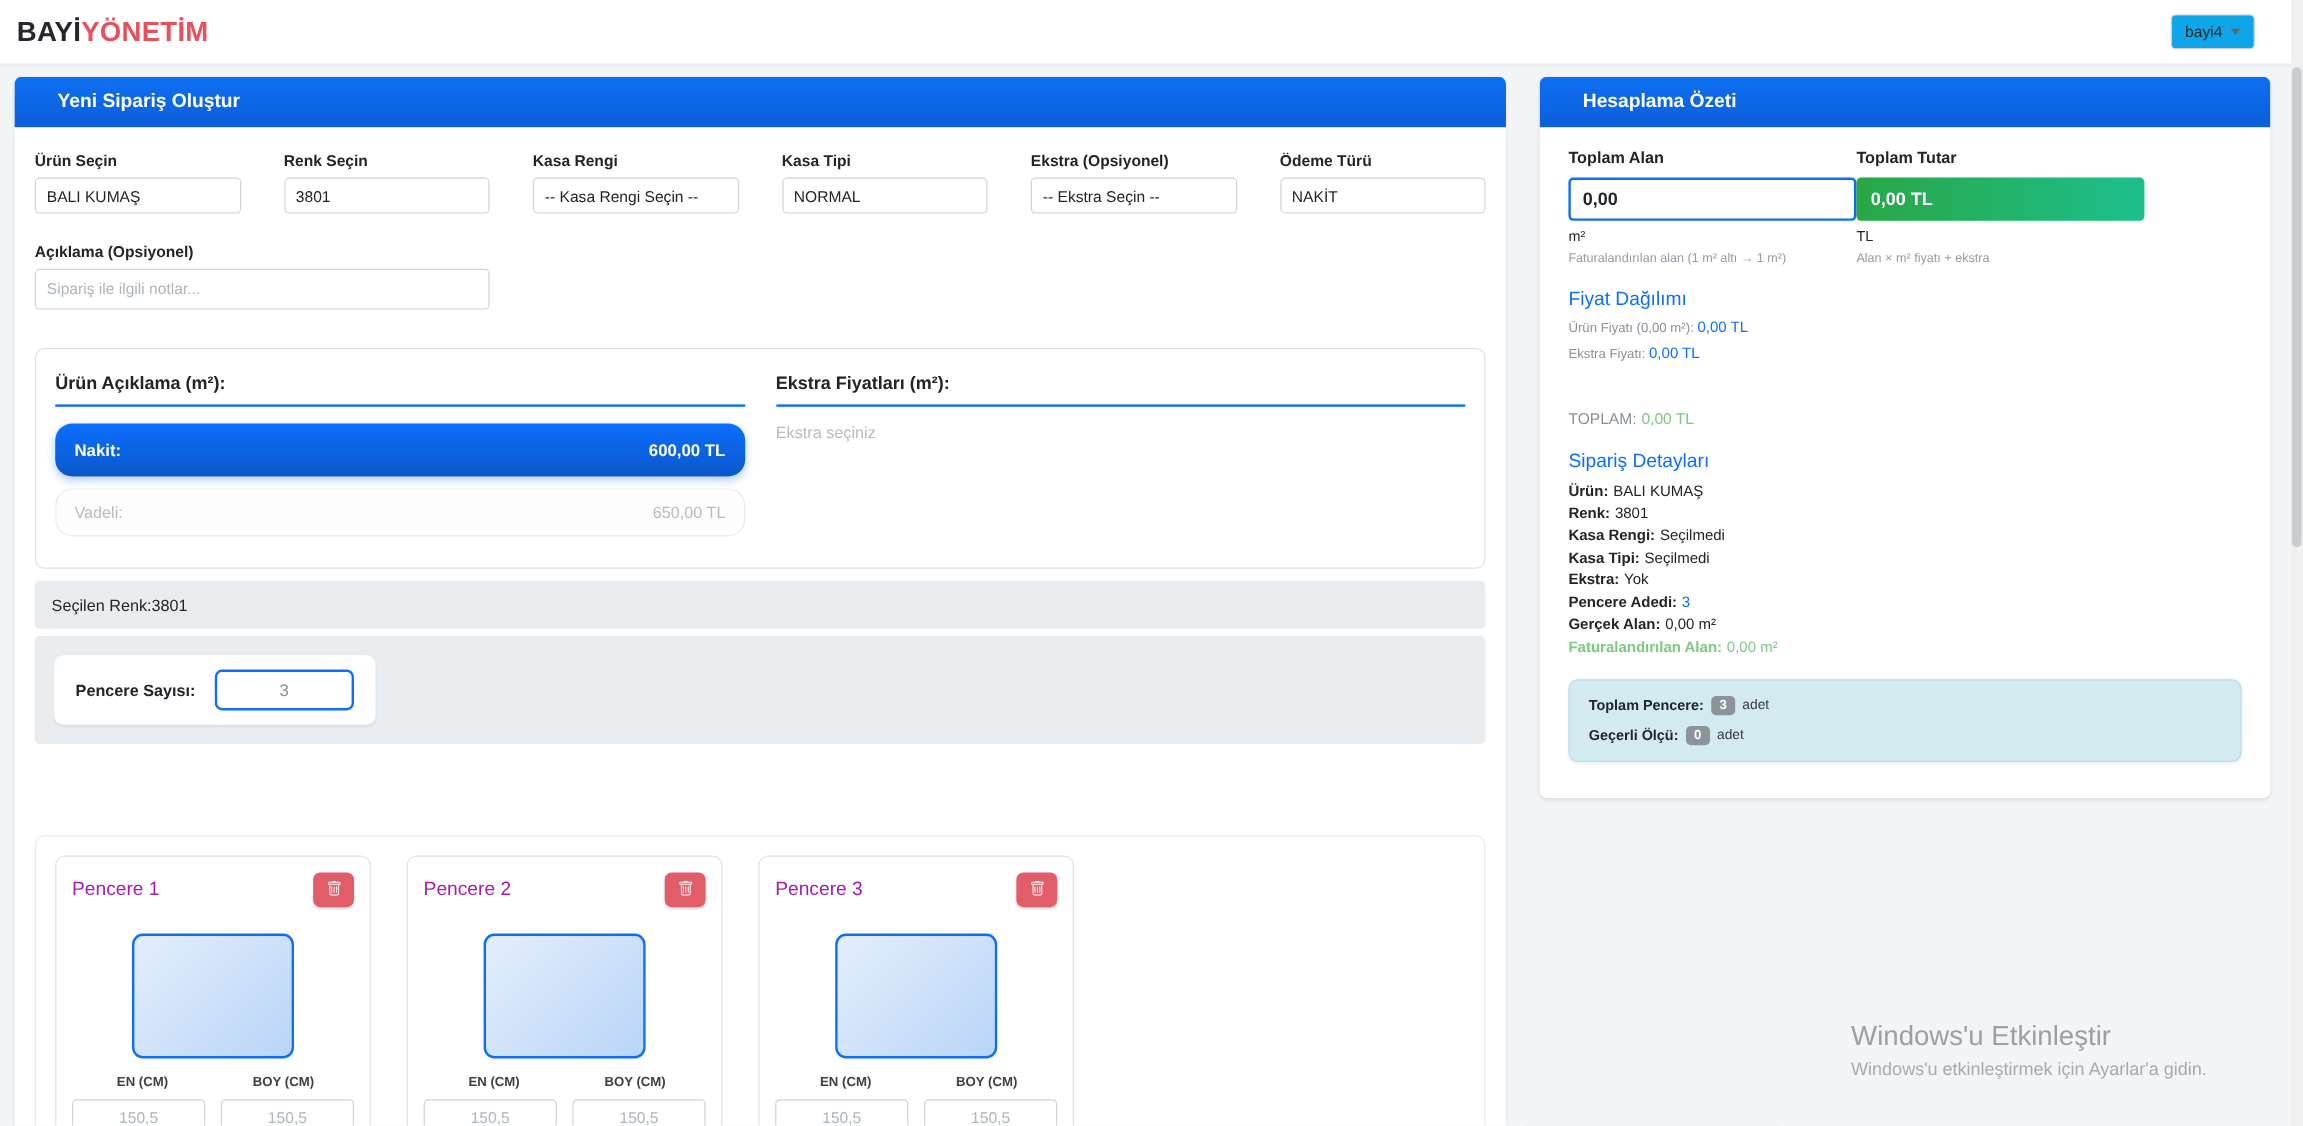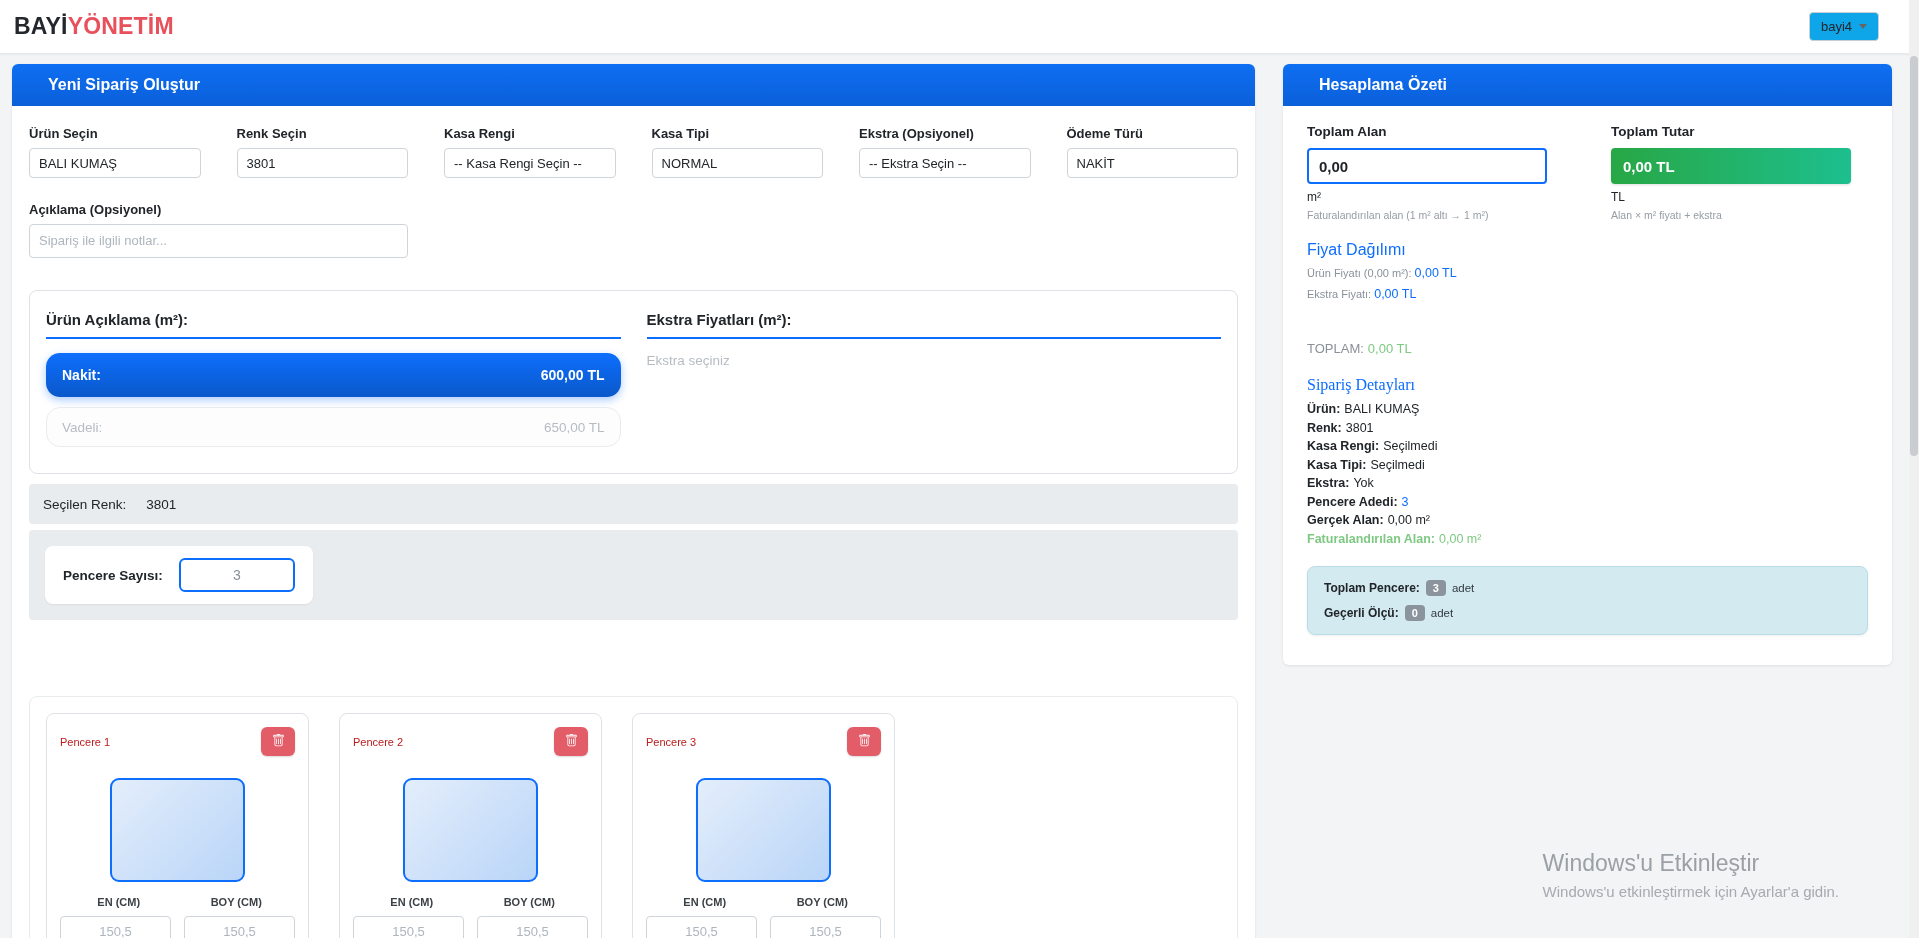"Toplam Alan" .sum-row { gap: 64px -> none }
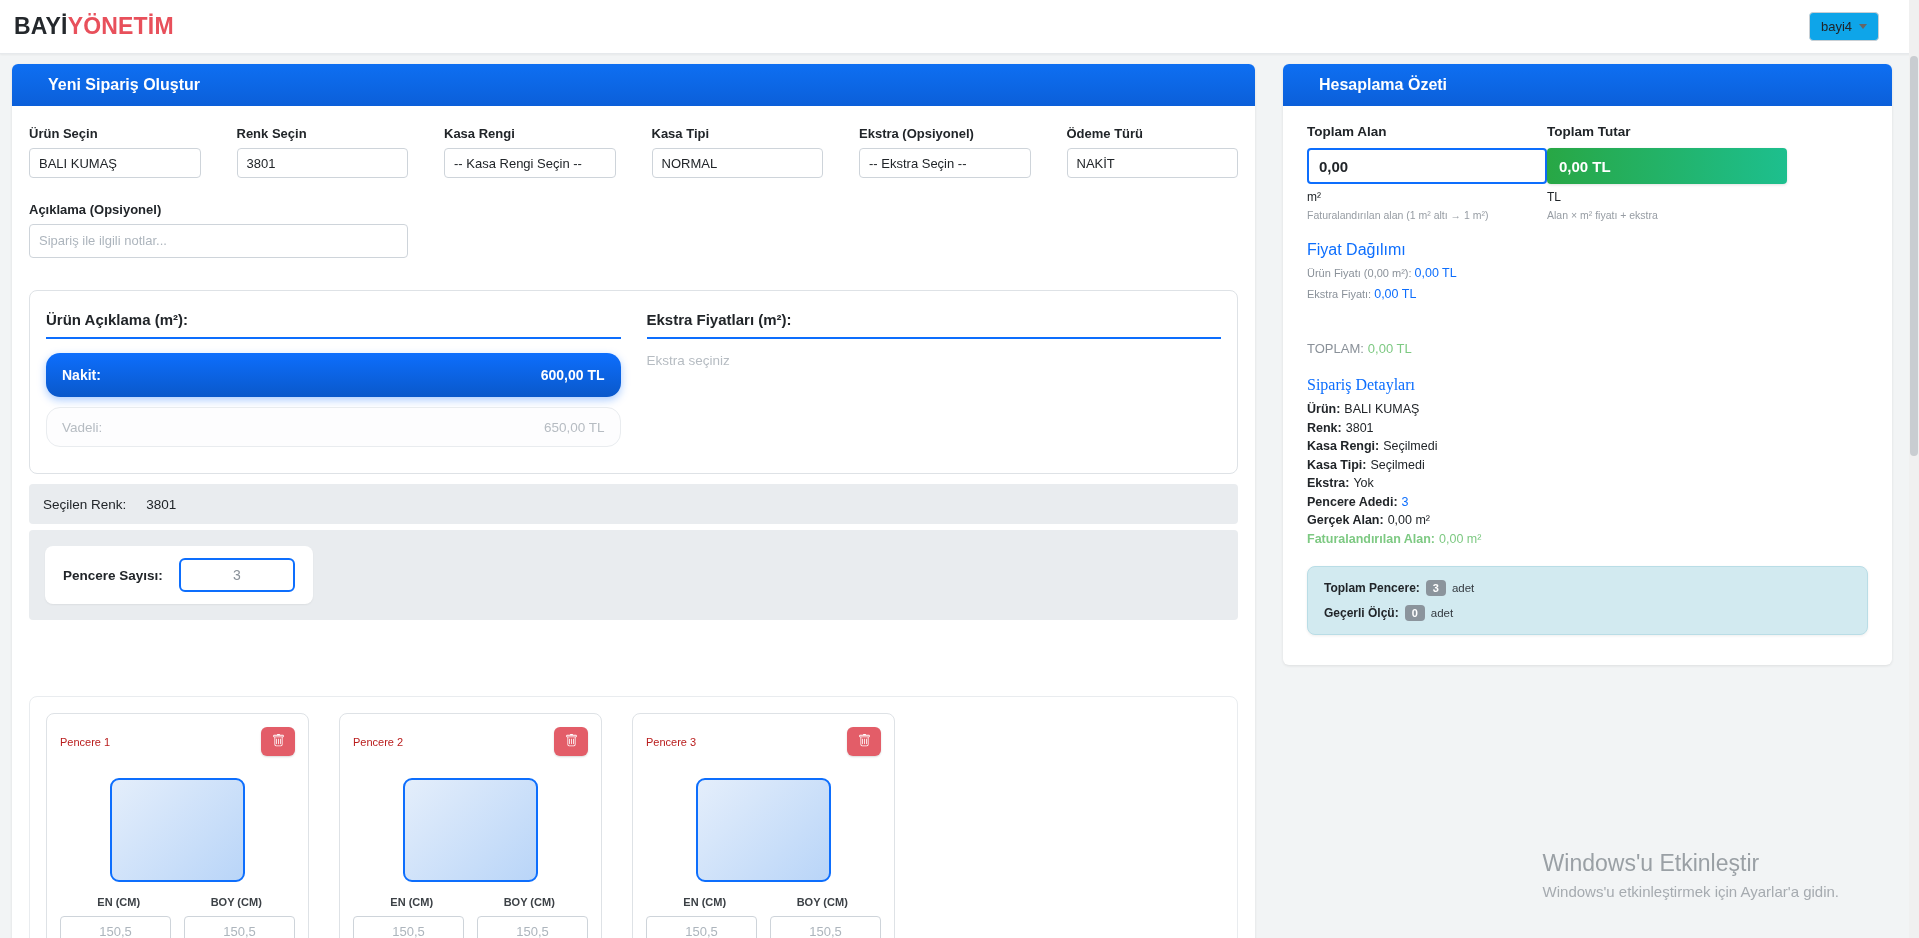"Sipariş Detayları" div.section-link { font-family: Liberation Serif, serif -> none }
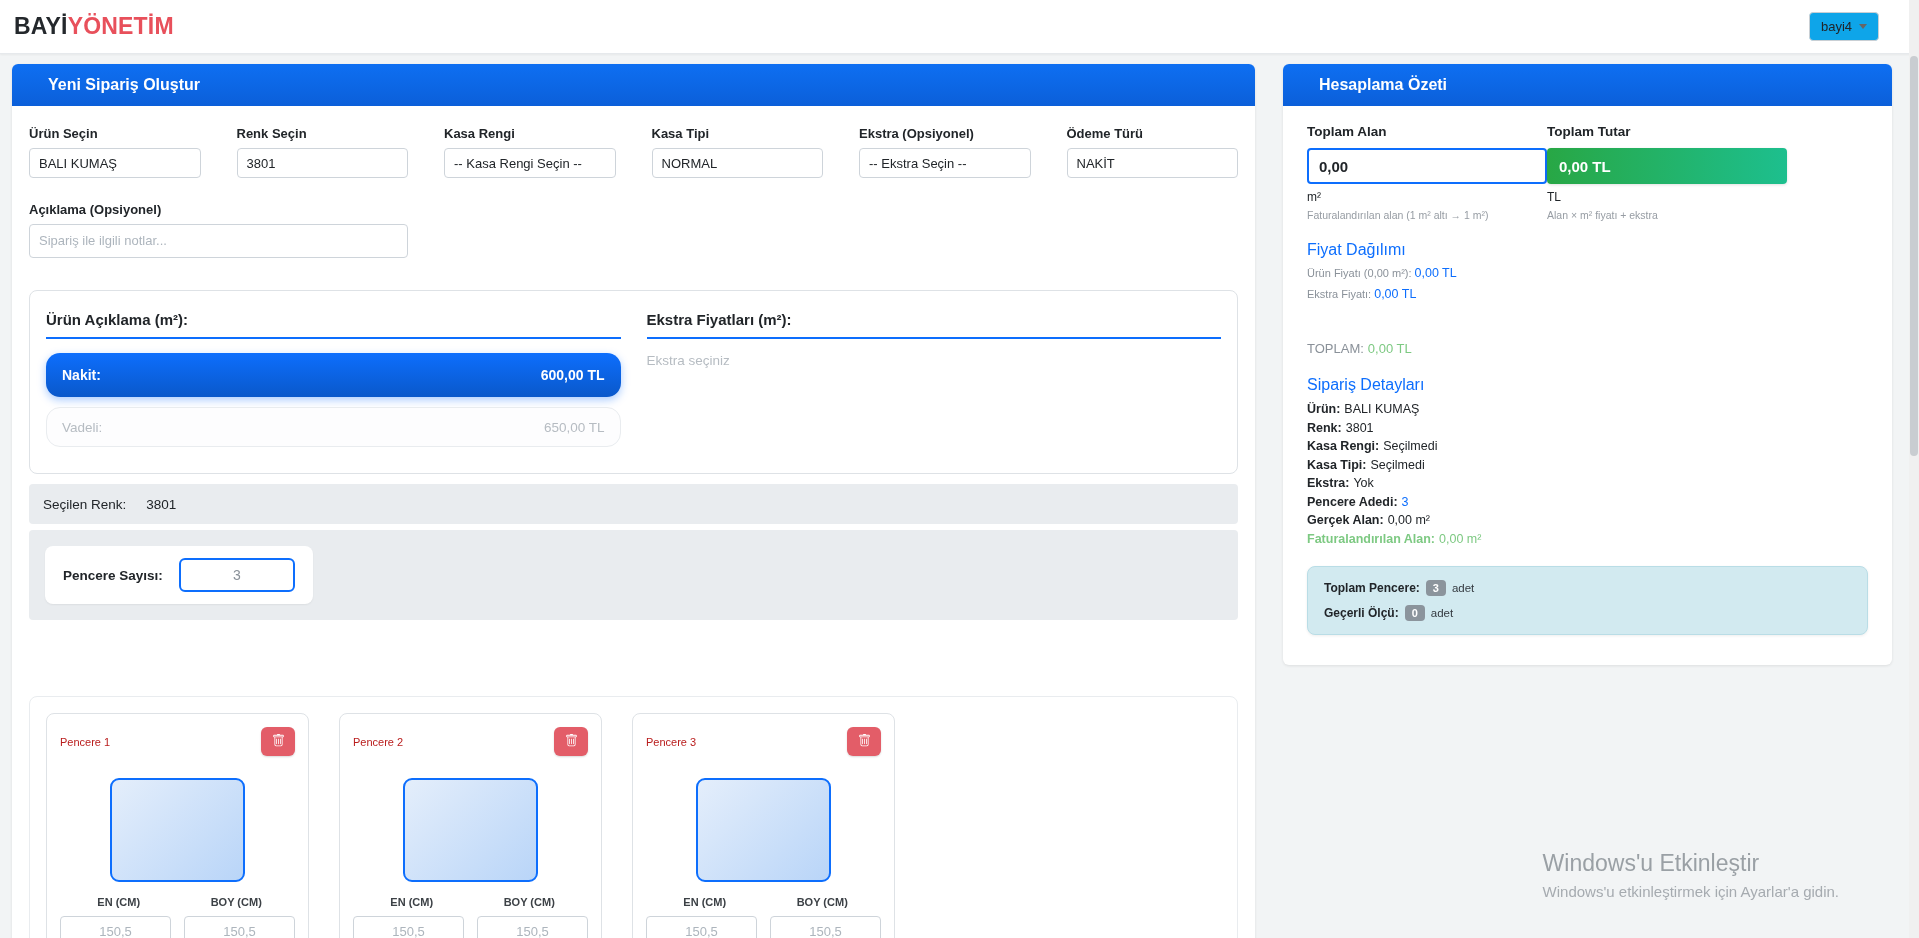"Seçilen Renk:" .selected-color { gap: 20px -> none }
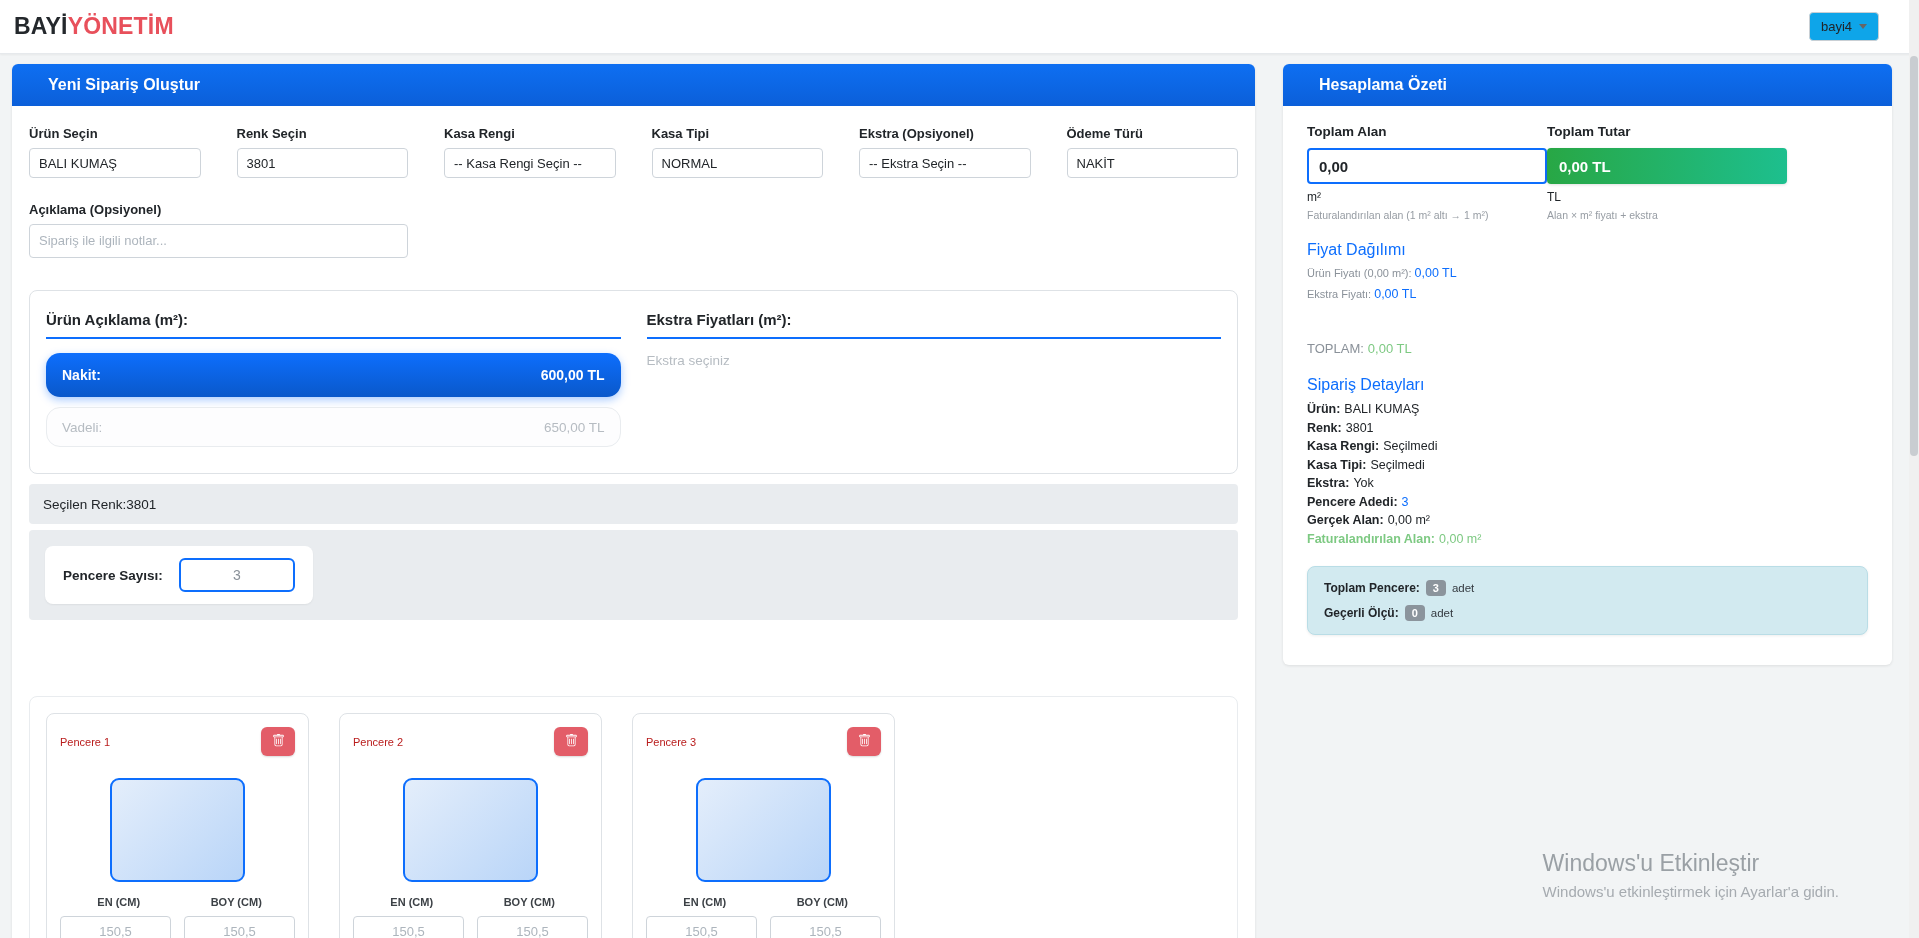"Pencere 1" .win-title { color: #b91c1c -> #a21caf; font-size: 11px -> 16px }
